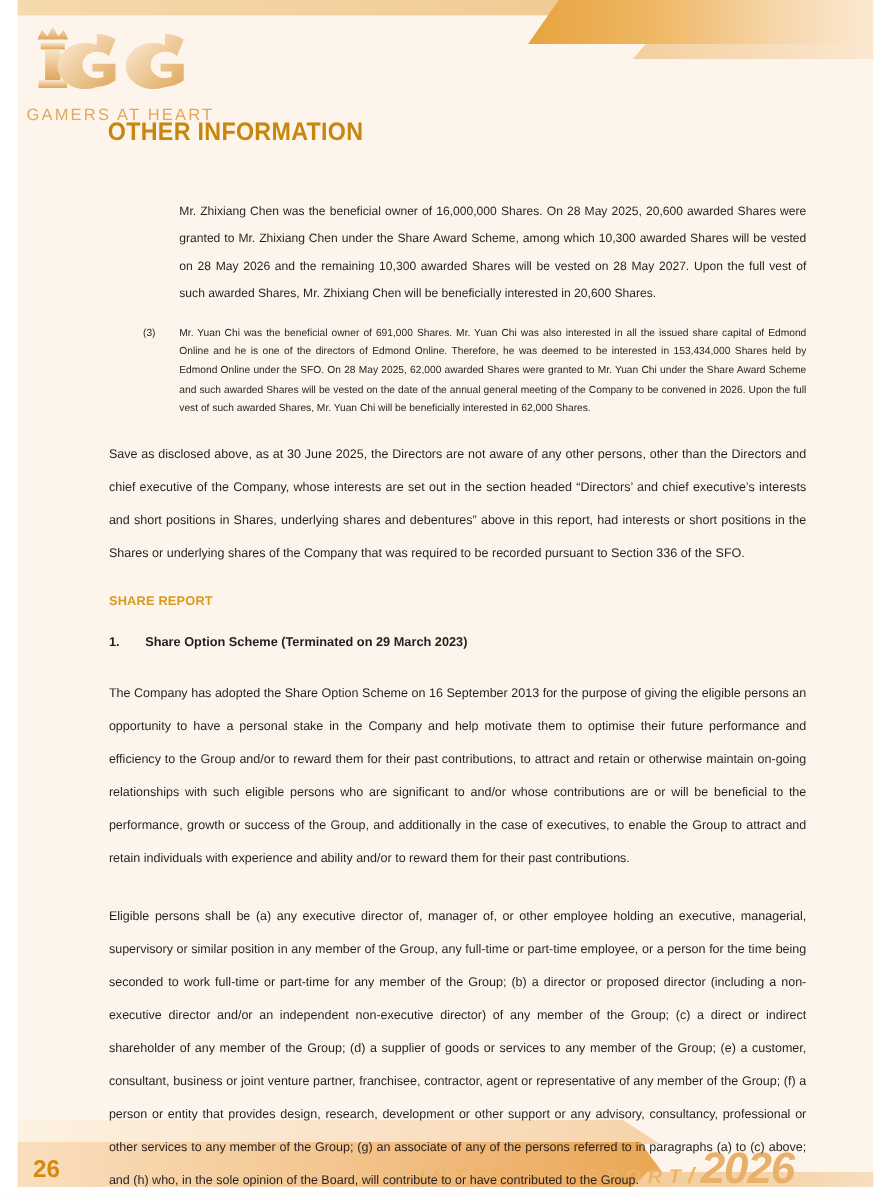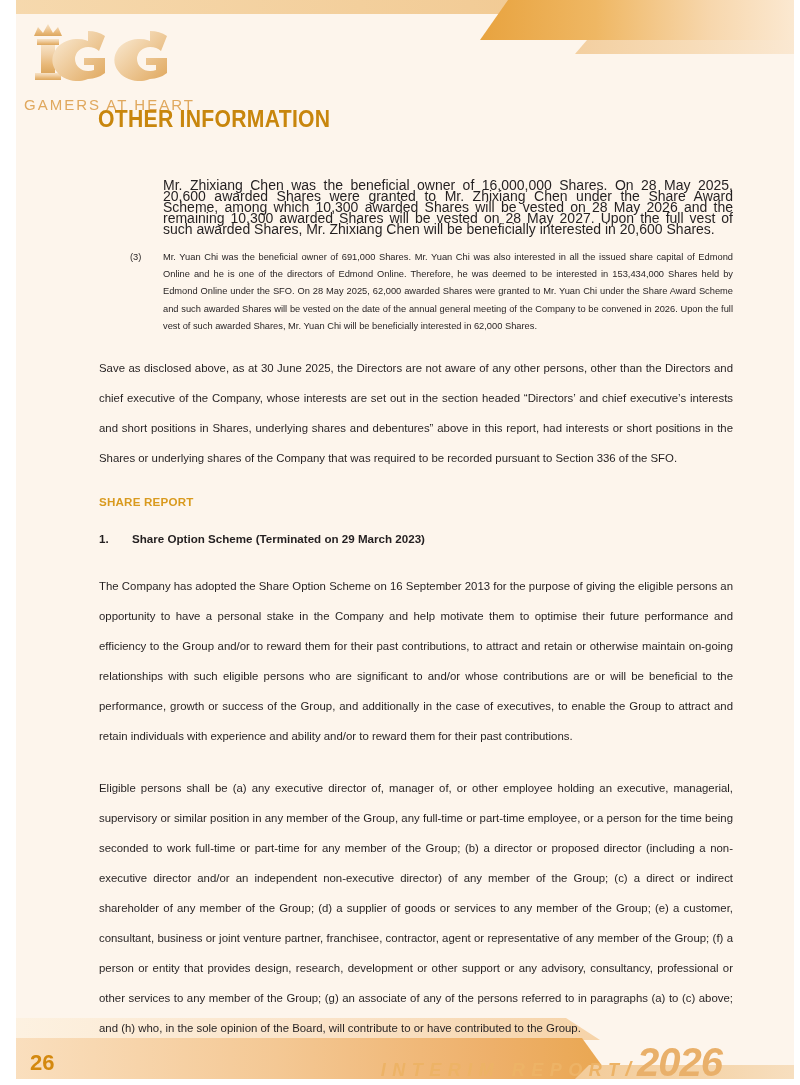"Mr. Zhixiang Chen was the" .note-para { font-size: 14px -> 11px; line-height: 11px -> 25px }
